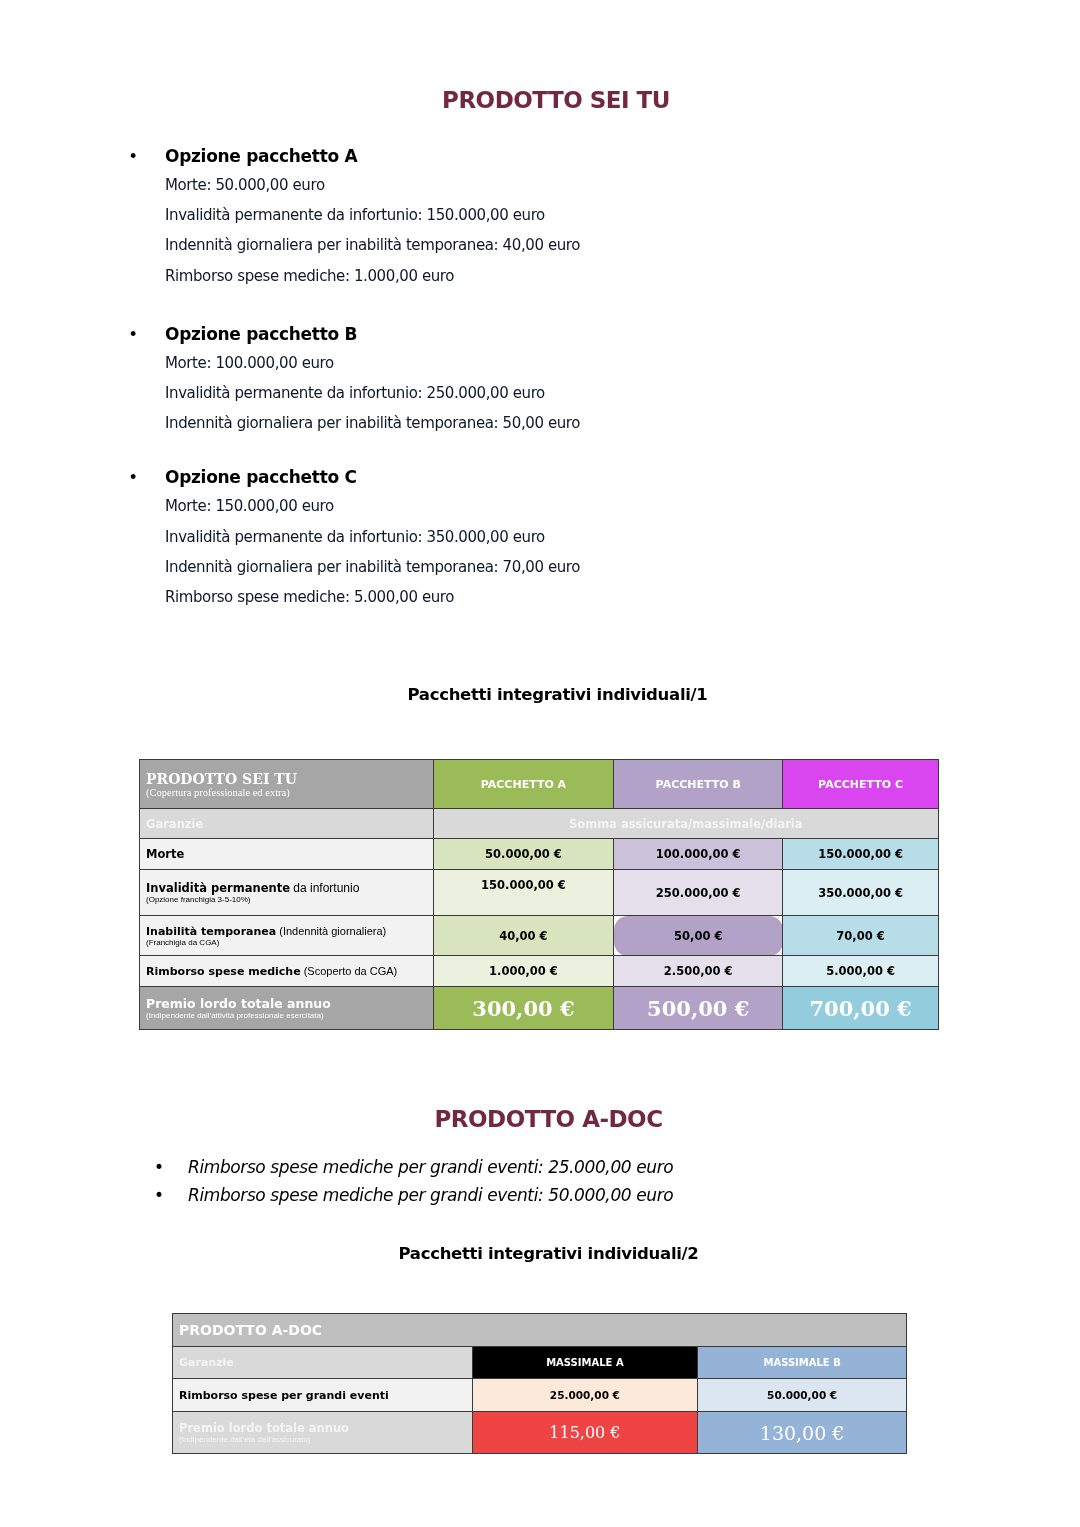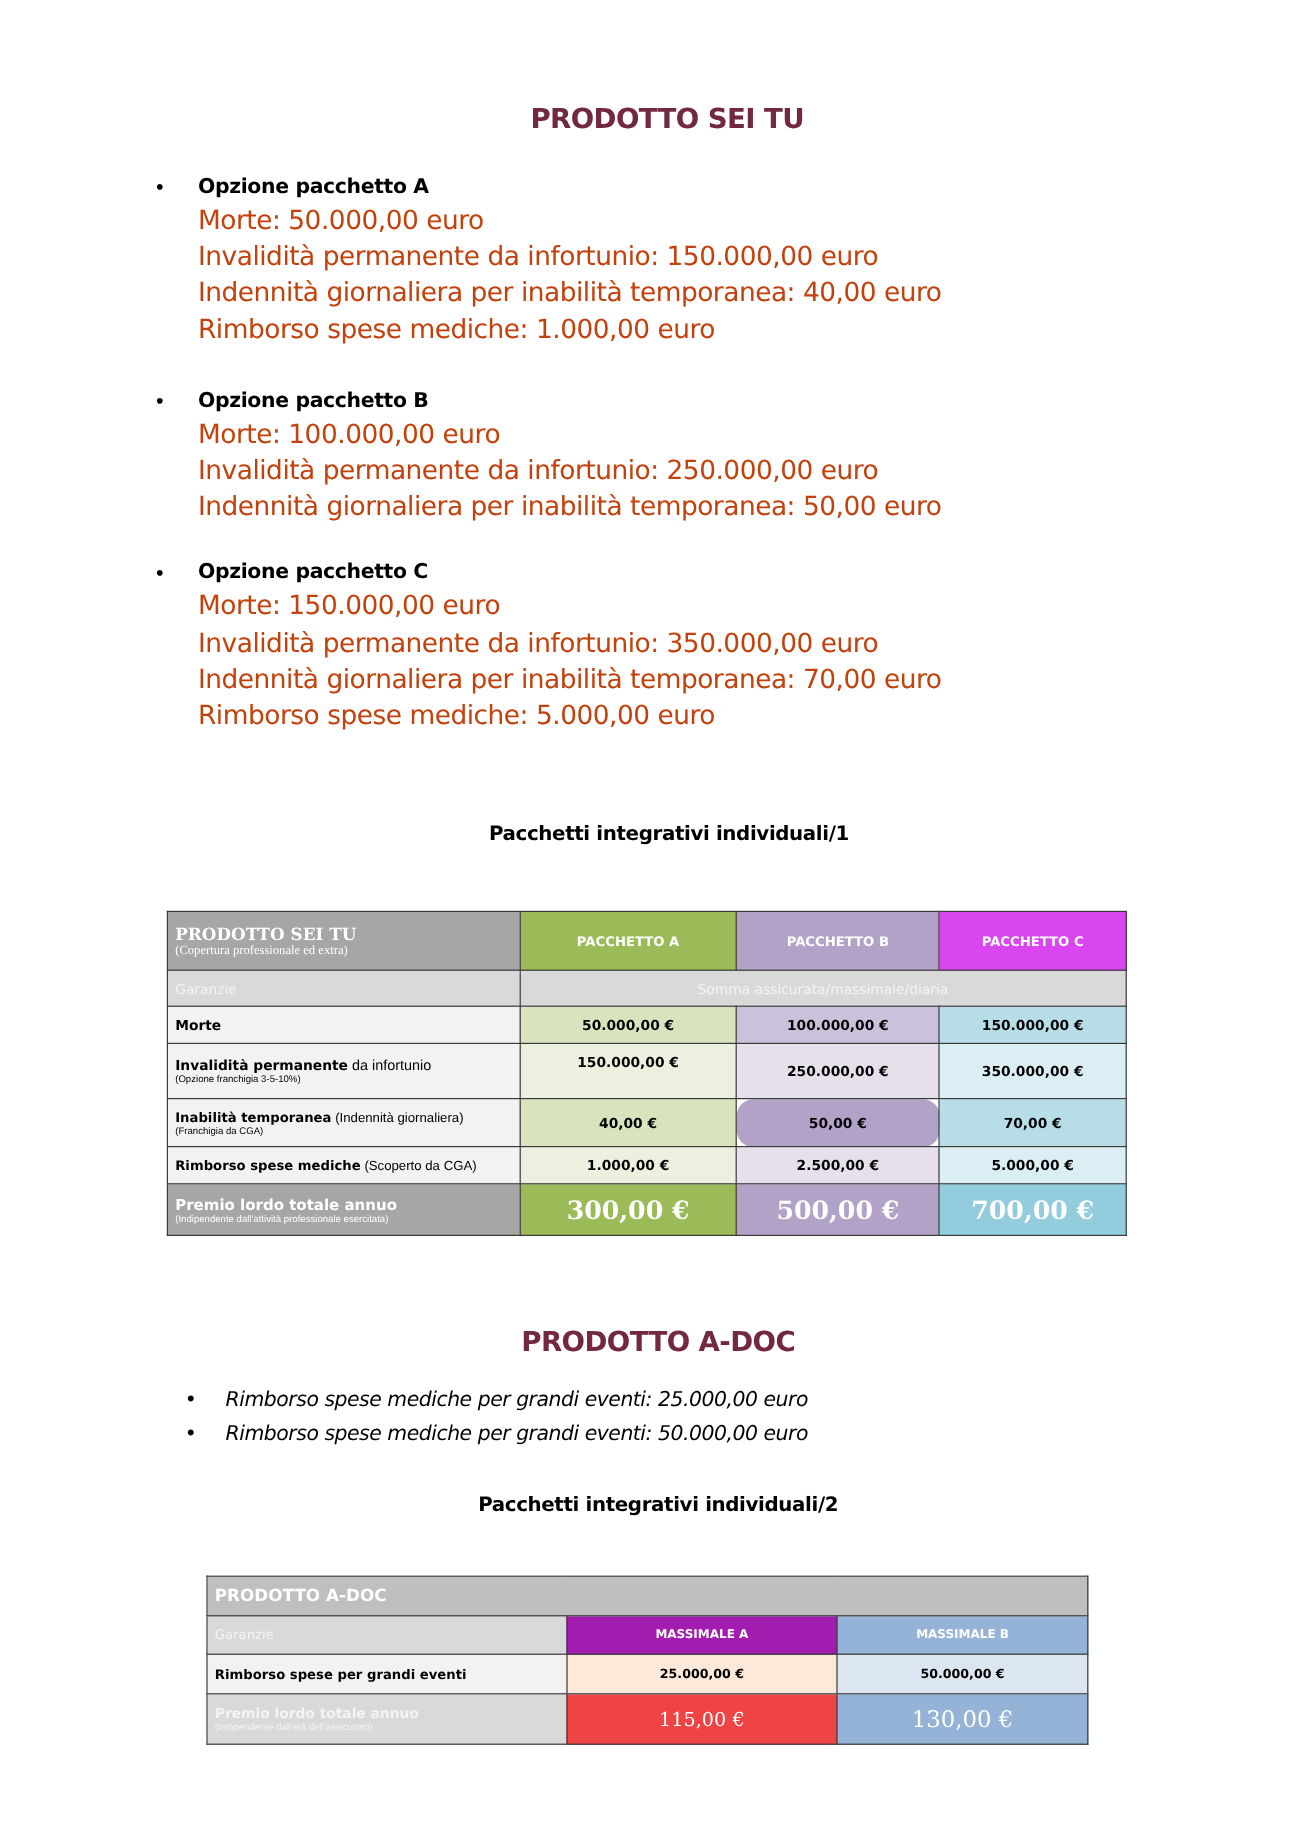"Morte: 50.000,00 euro" .opt .line { color: #c2410c -> #0f172a; font-size: 22px -> 15px }
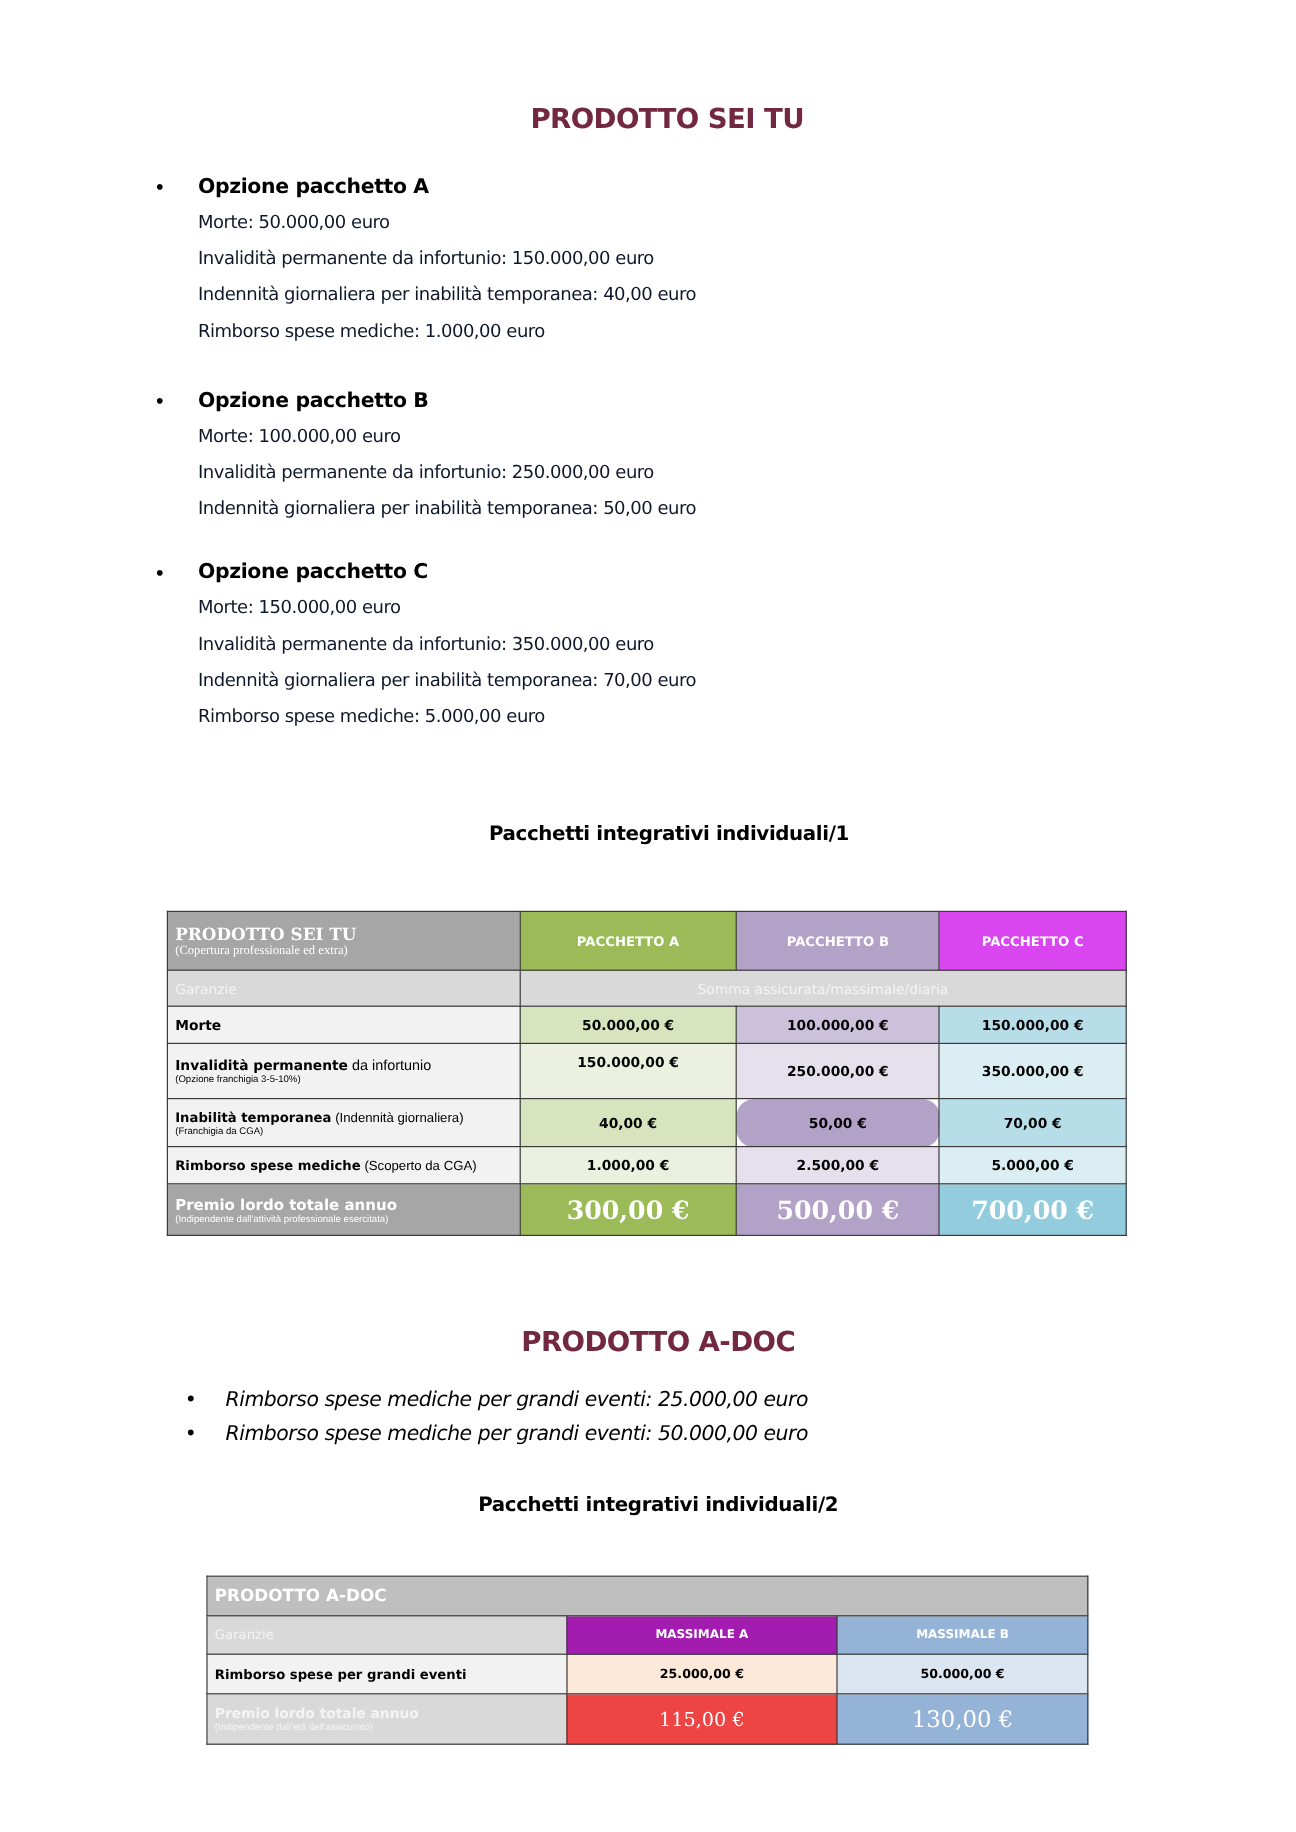"Garanzie" .gar { font-weight: normal -> bold }
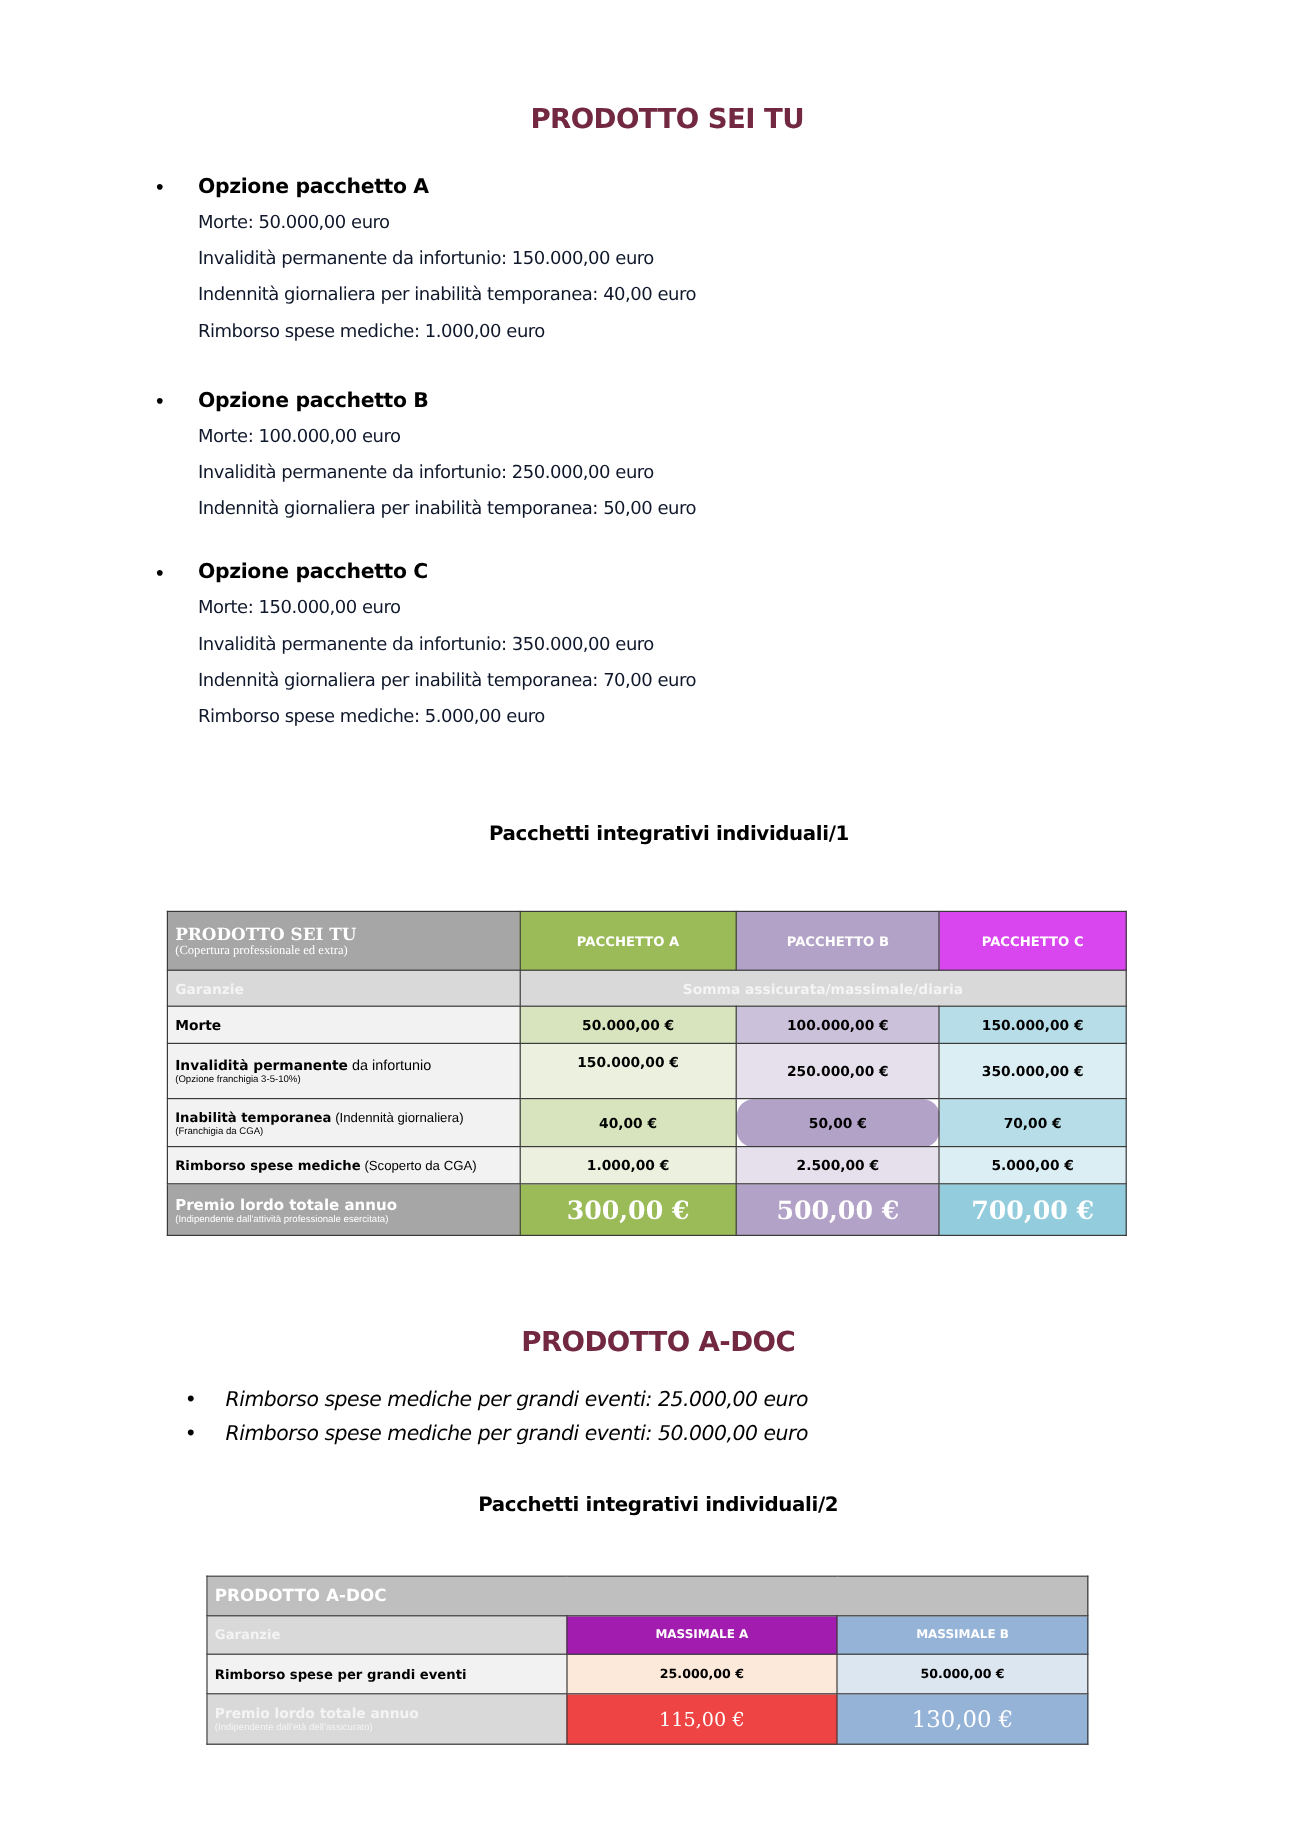"MASSIMALE A" td.pk { background: #a21caf -> #000000 }
